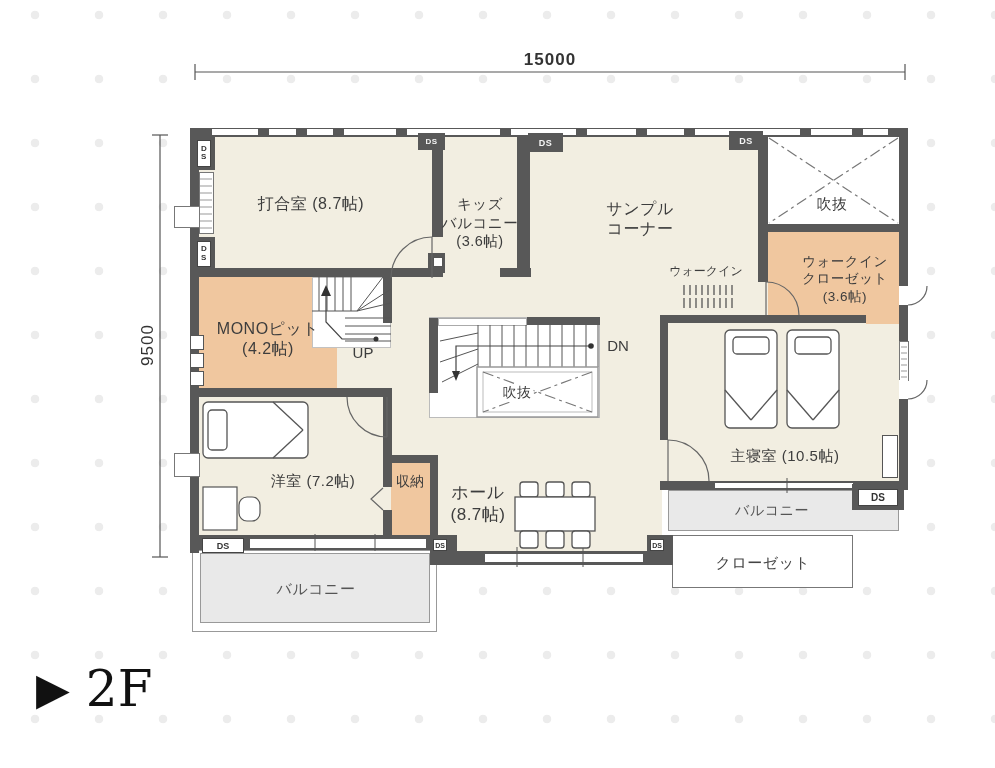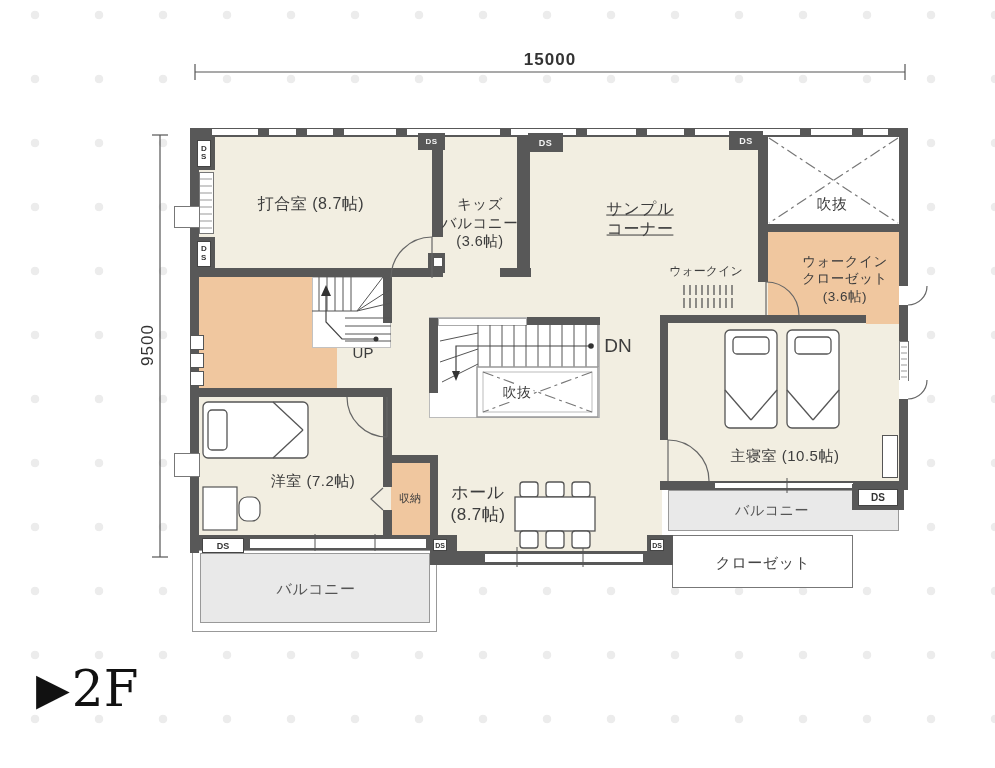"サンプル" div.lbl { text-decoration: underline -> none }
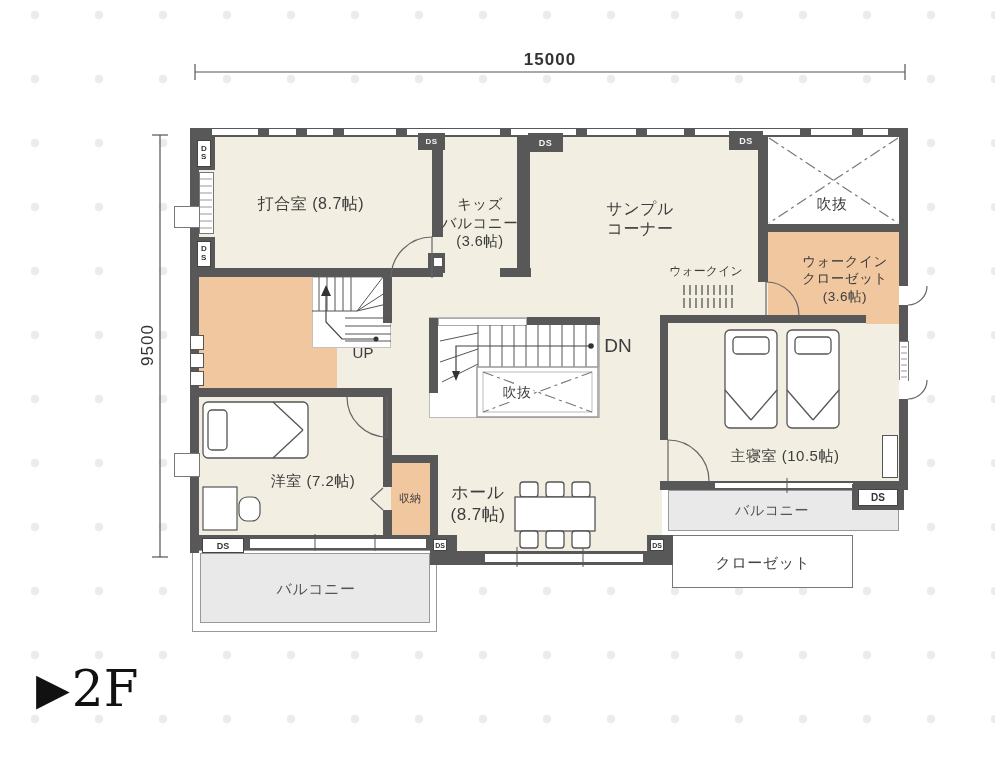"MONOピット" div.lbl { html: none -> <div>MONOピット (4.2帖)</div> }
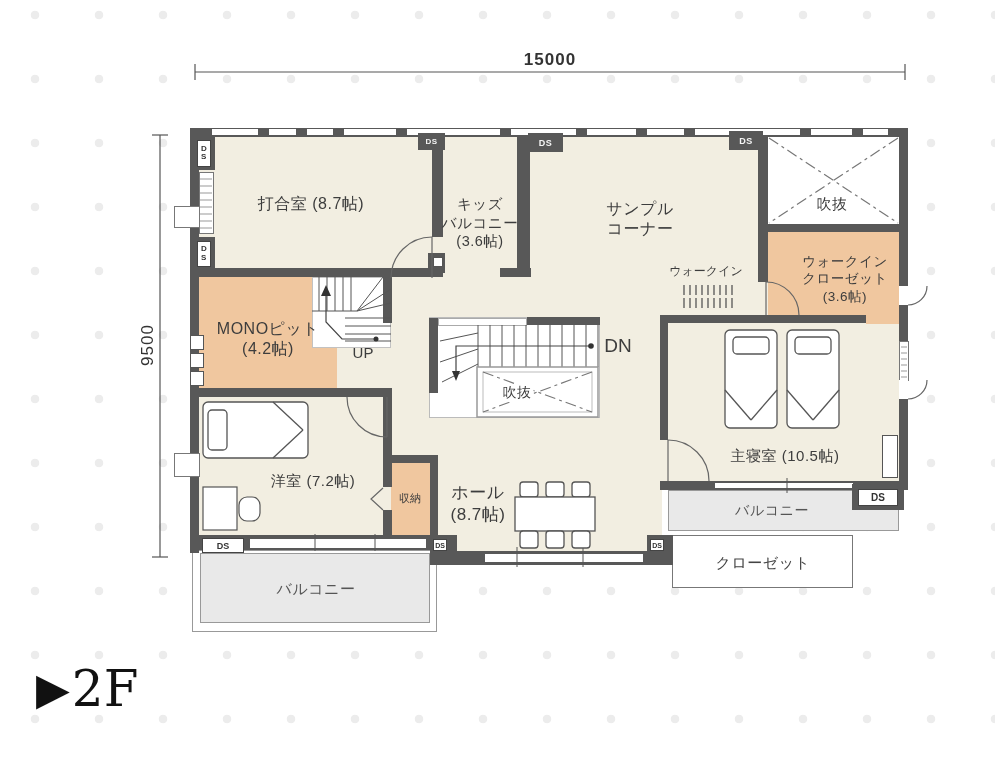"DN" div.lbl { font-size: 19px -> 15px }
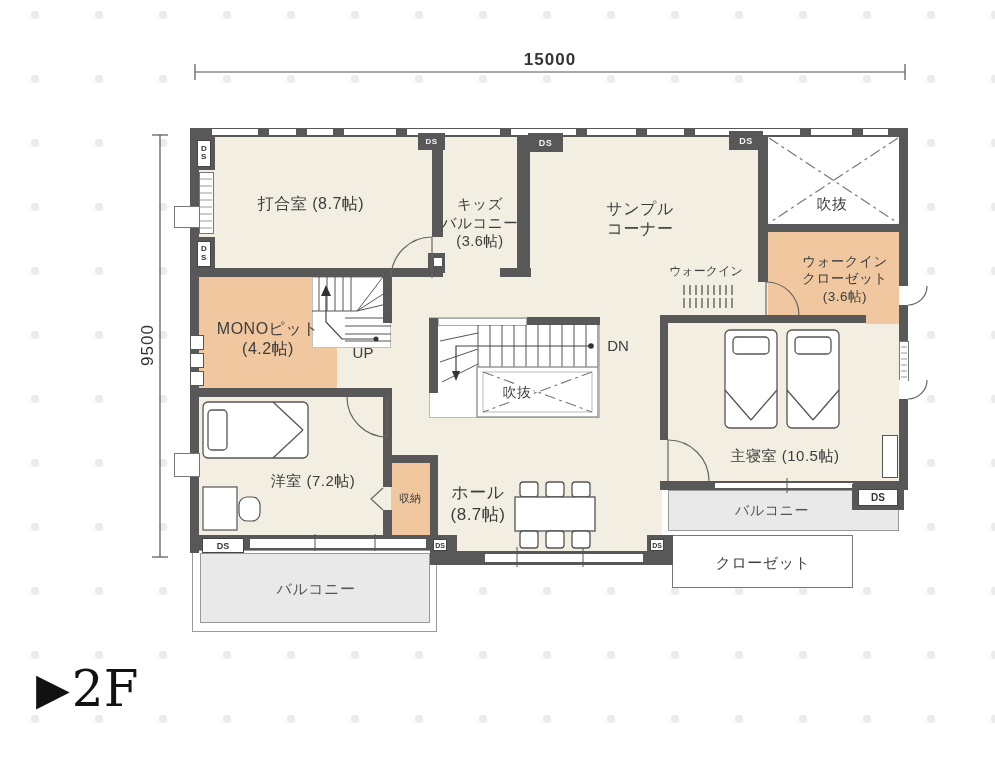"収納" div.lbl { font-size: 11px -> 14px; top: 498px -> 482px }
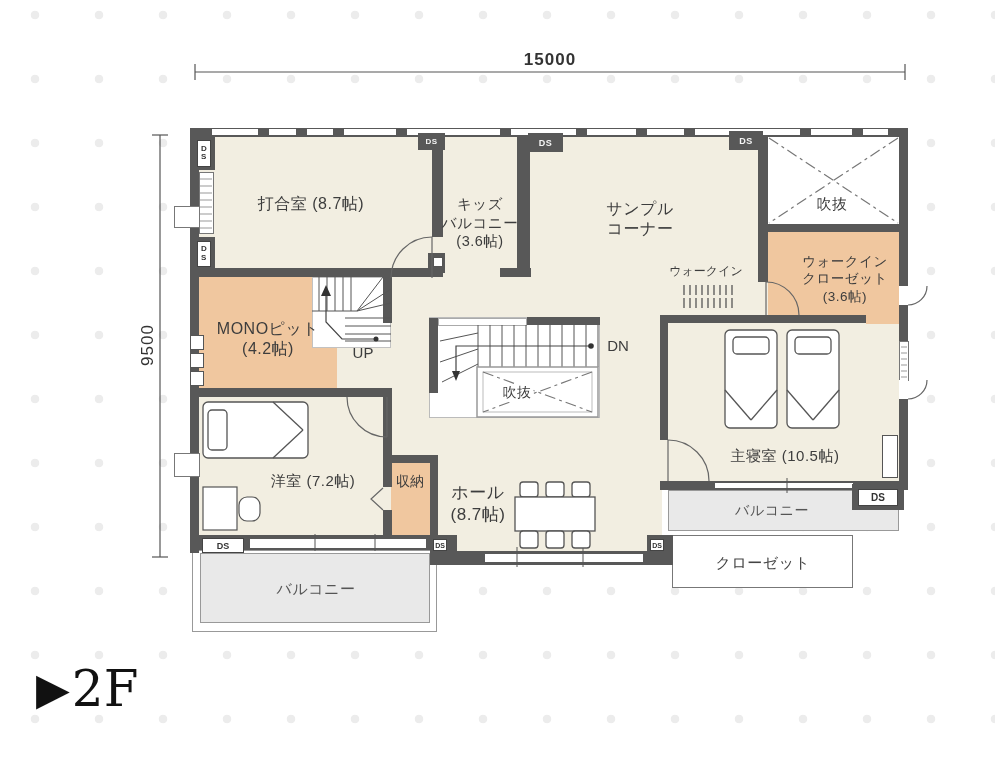"2F" #floor-marker .fl { margin-left: 2px -> 16px }
